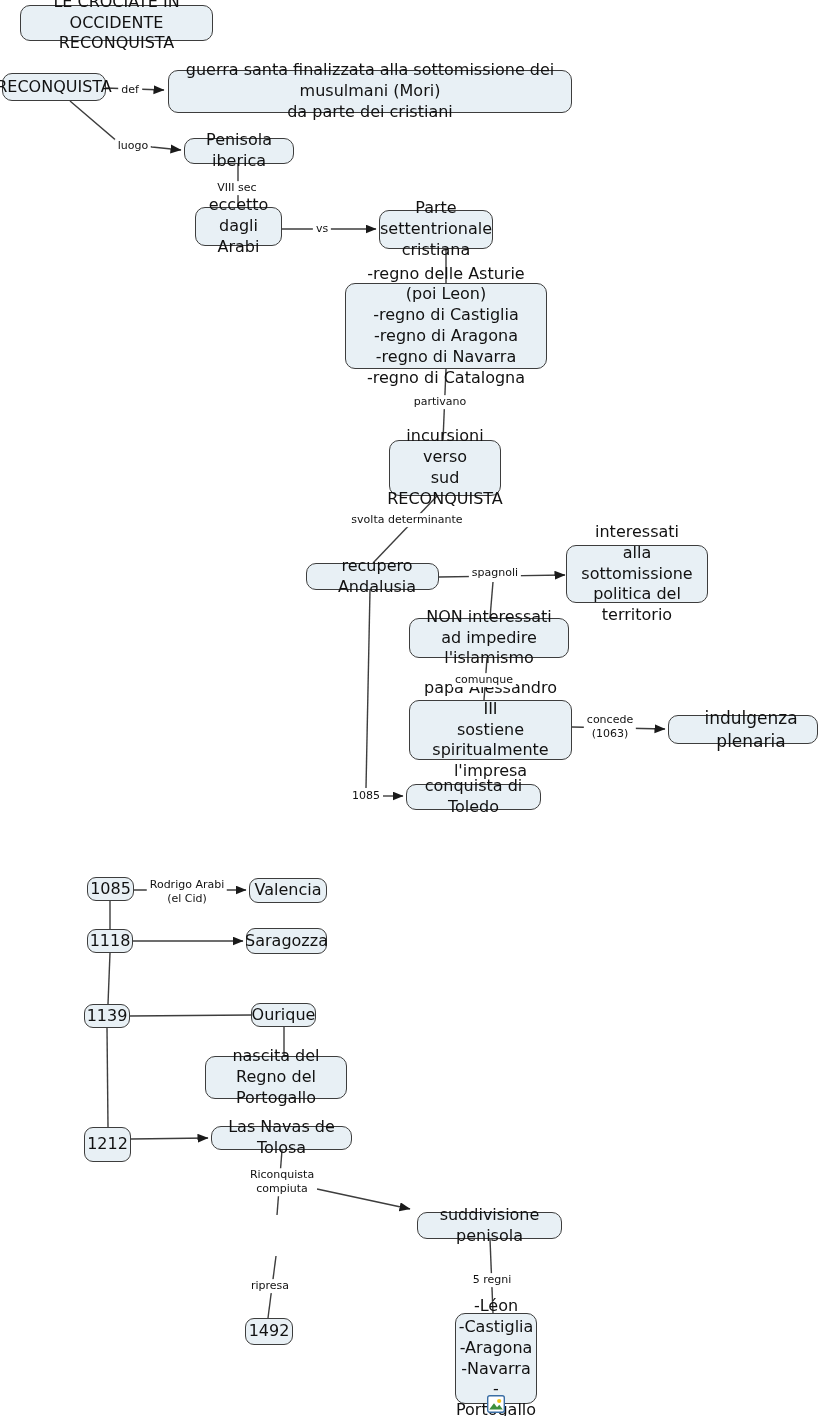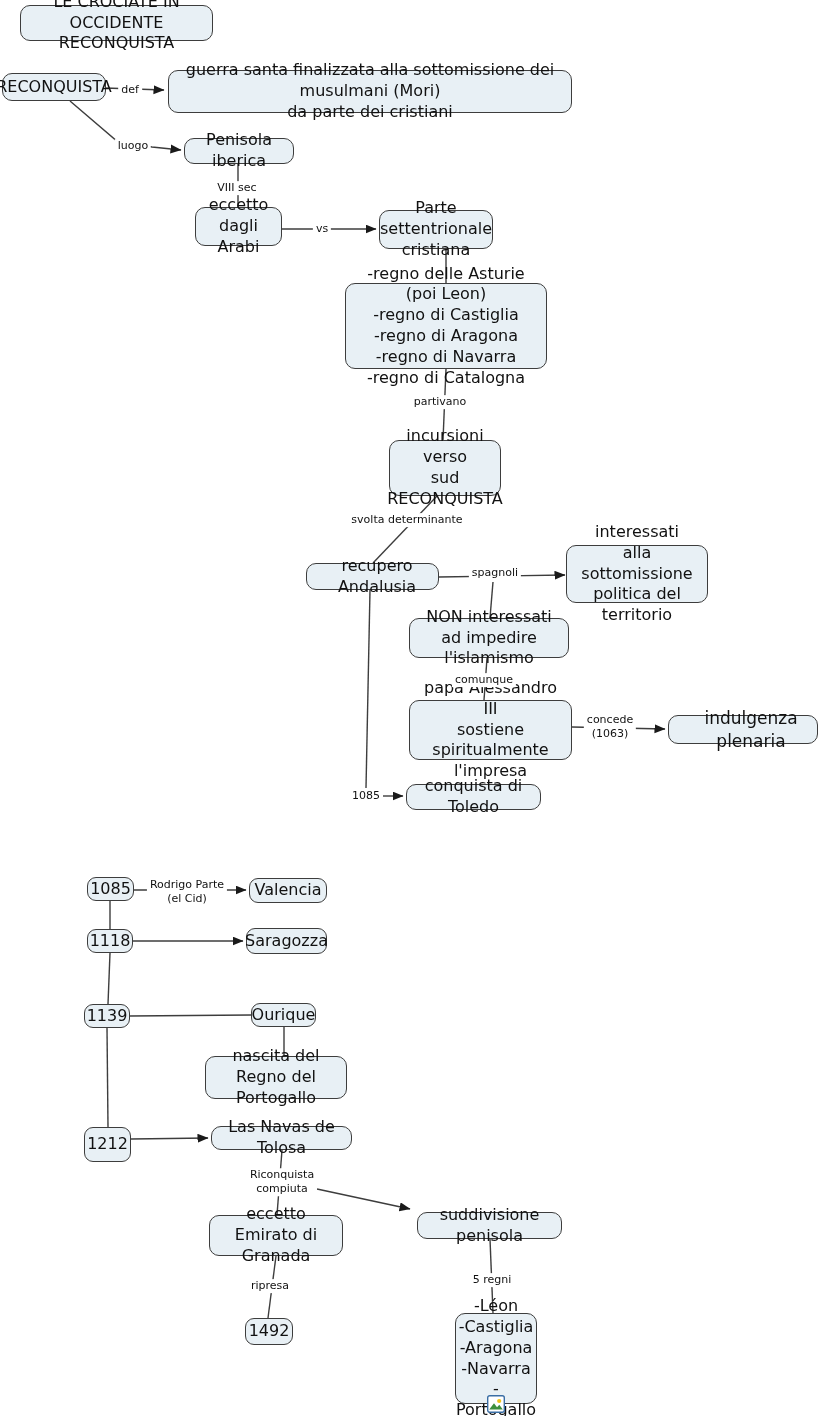"Rodrigo Parte" div.edge-label { text: Parte -> Arabi }
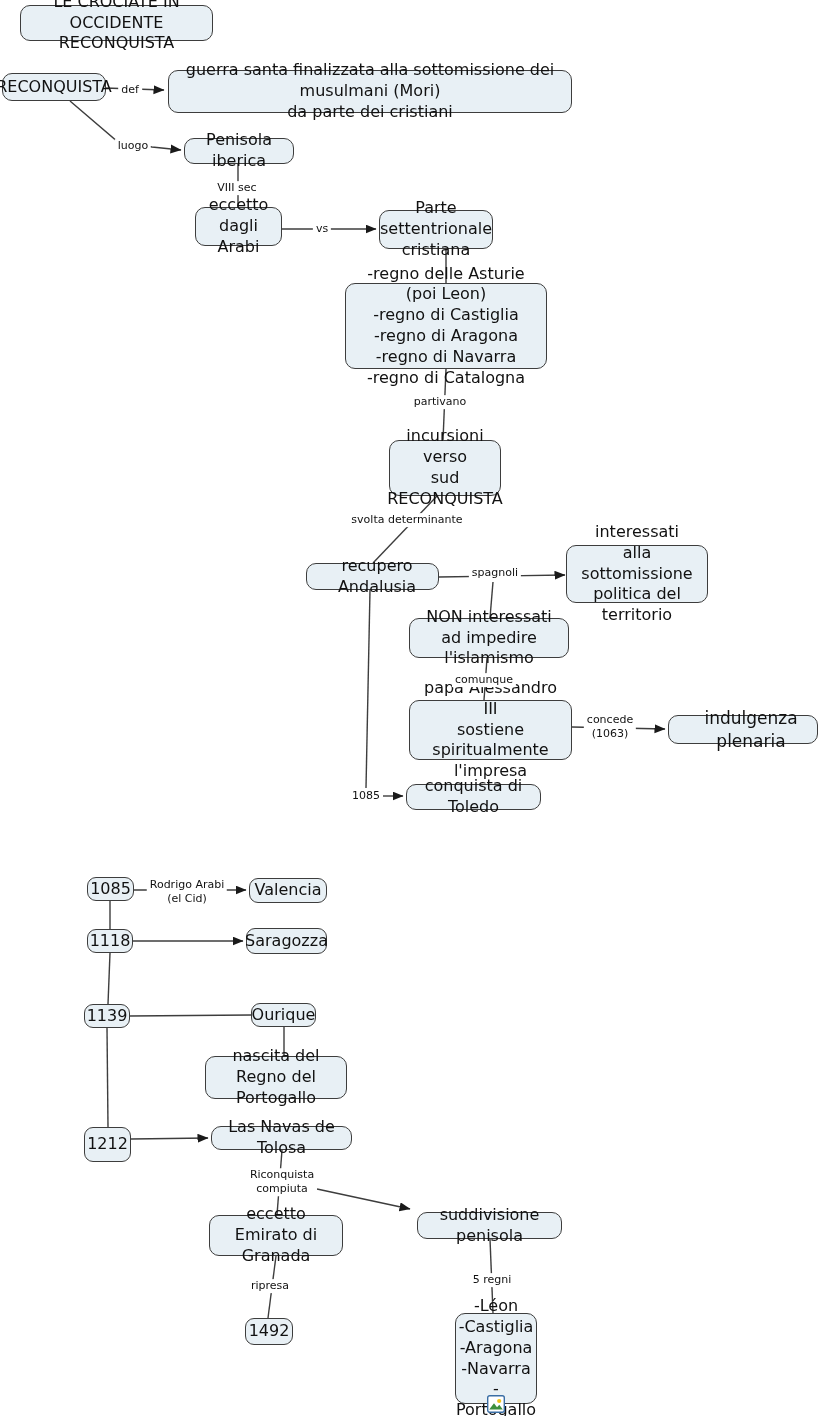"eccetto" div.node { html: <div>eccetto Emirato di Granada</div> -> none }
